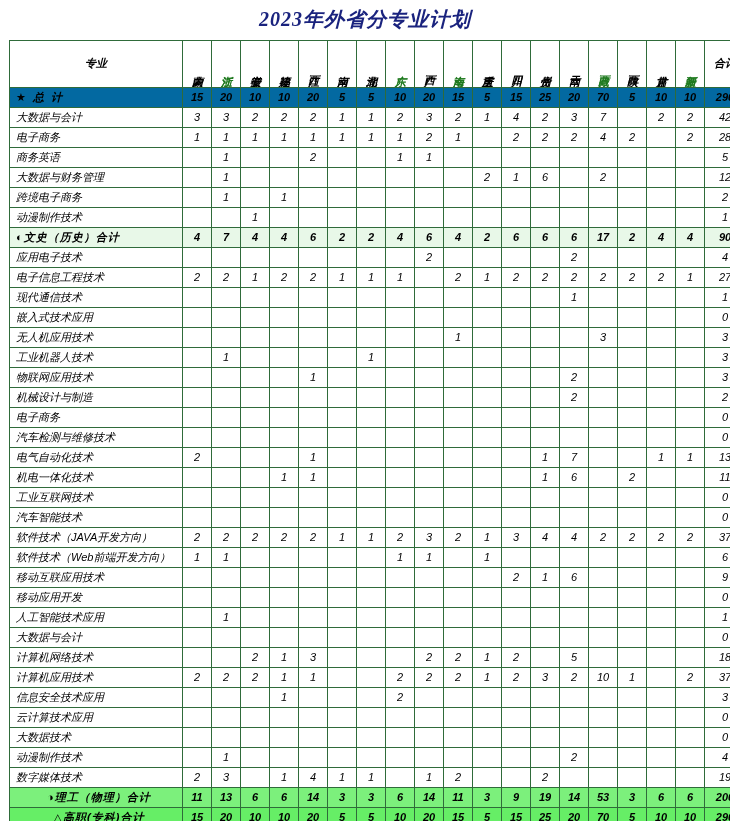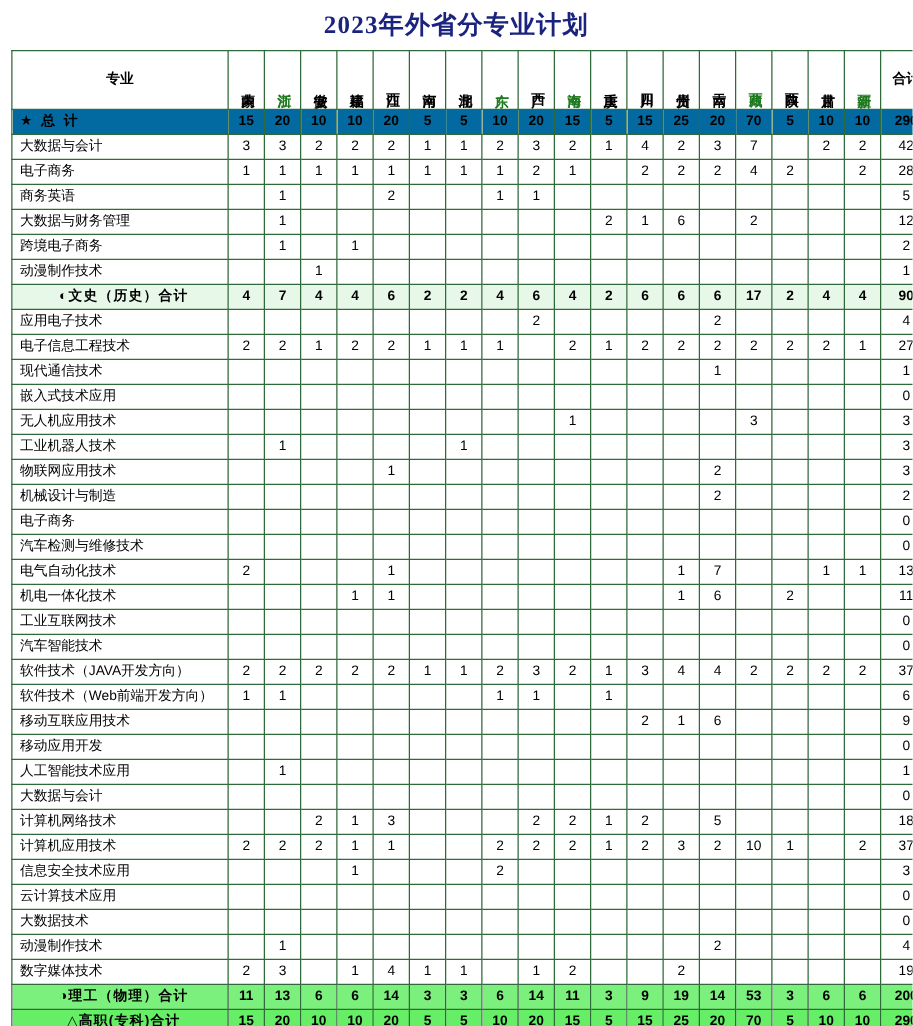"2023年外省分专业计划" .page { font-style: none -> italic }
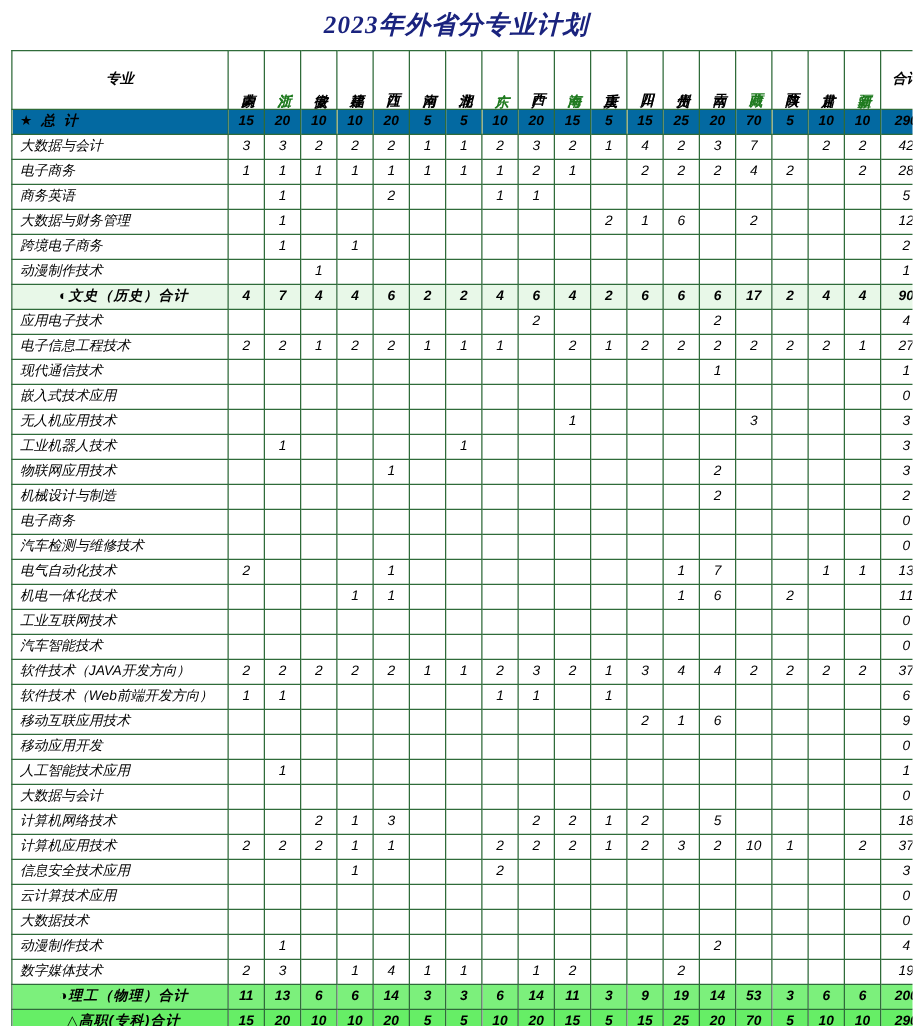"◐文史（历史）合计" tr.section td.name { text-align: center -> none }
